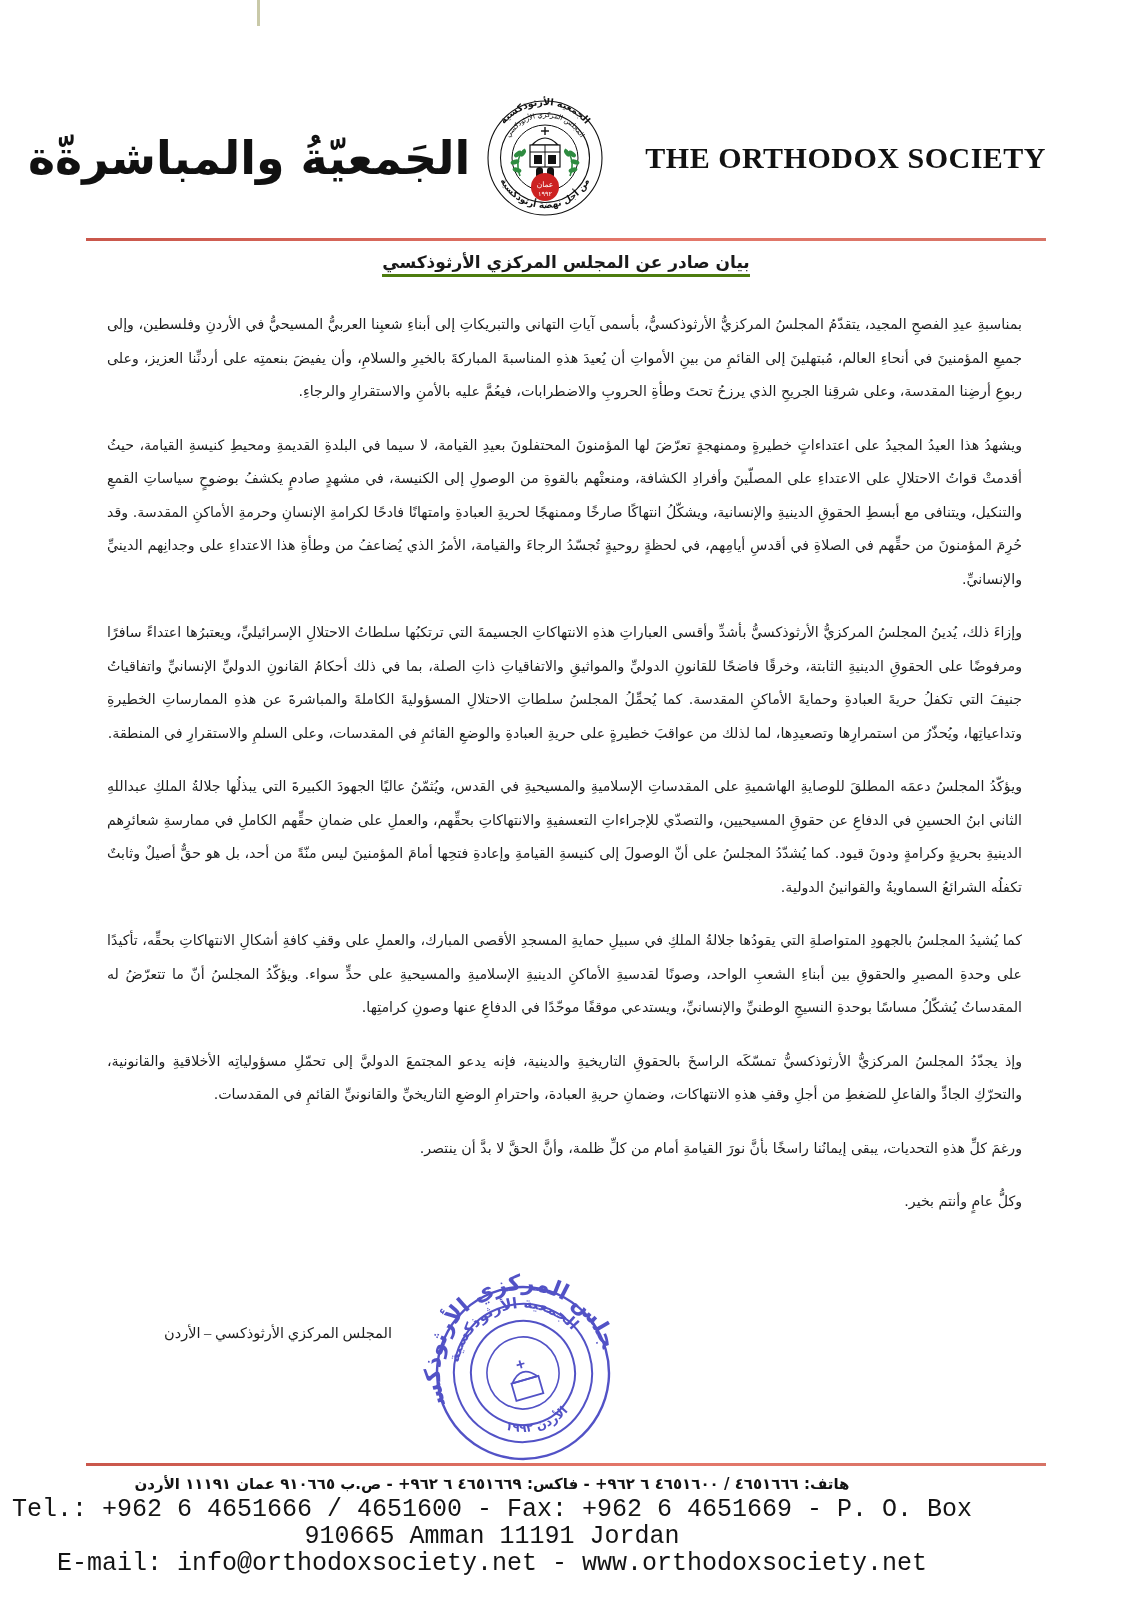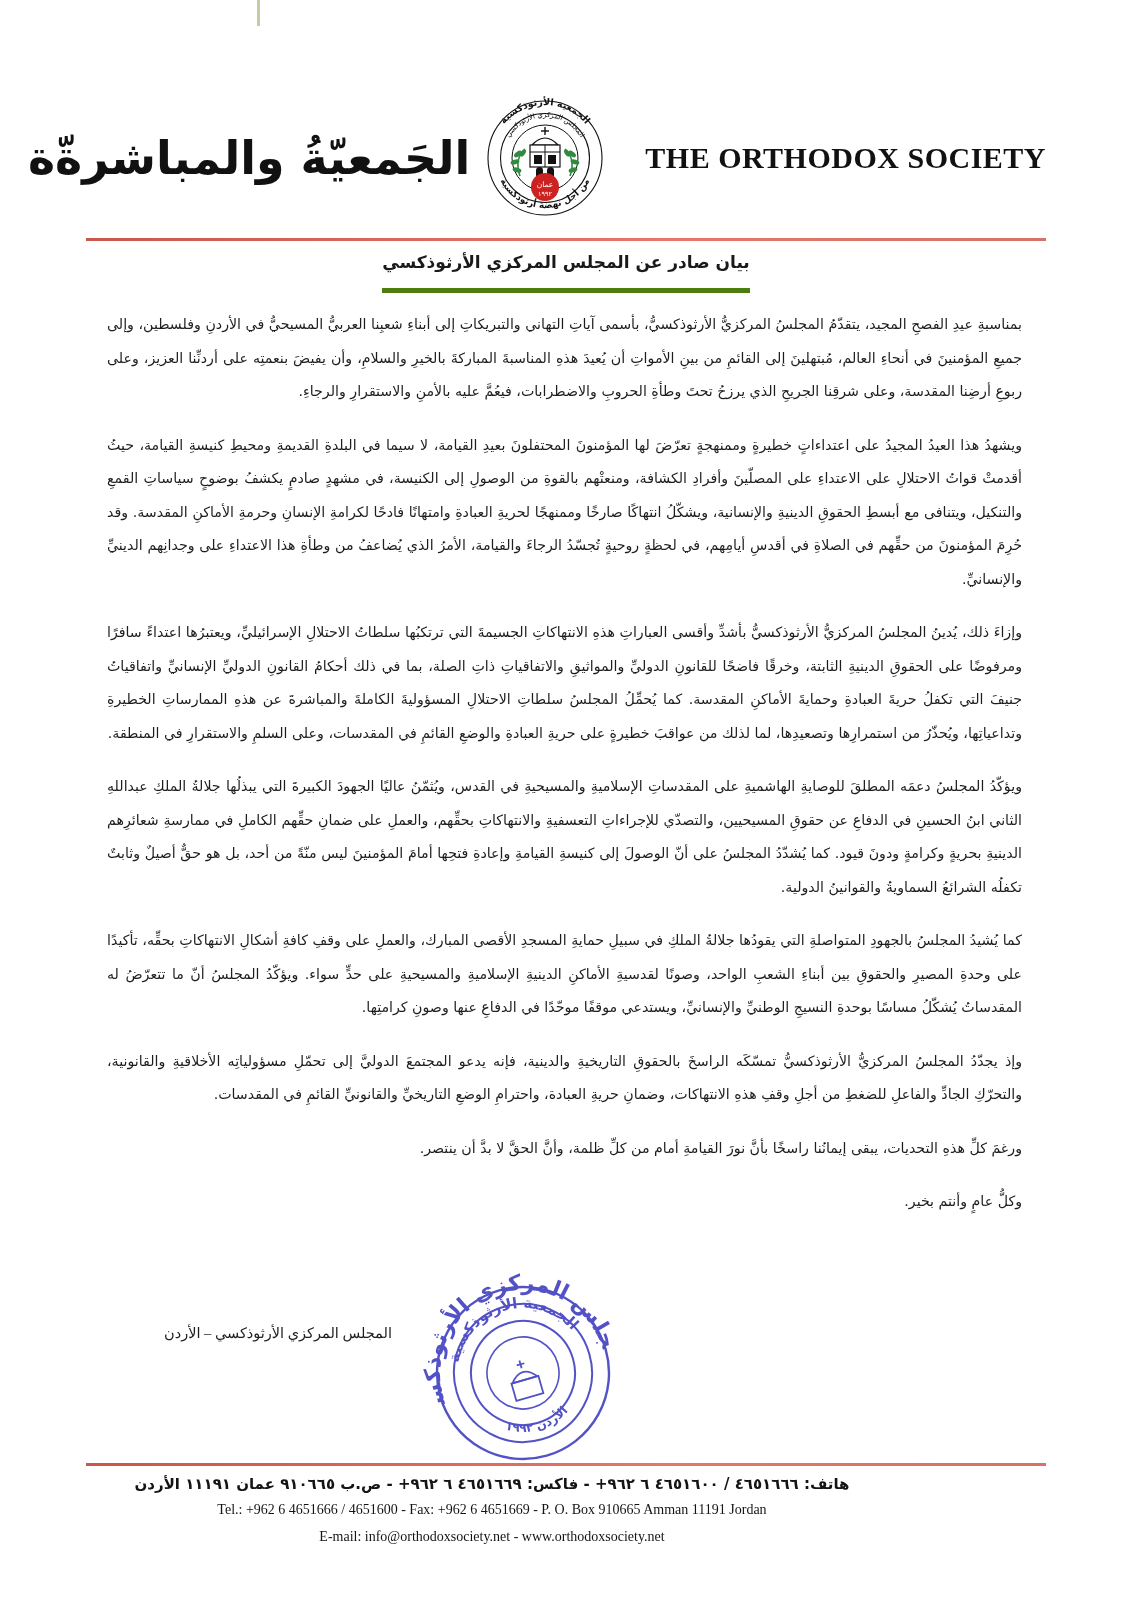"بيان صادر عن المجلس المركزي" .doc-title span { border-bottom: 5px solid #4d7c0f -> 3px solid #4d7c0f; padding-bottom: 16px -> 2px }
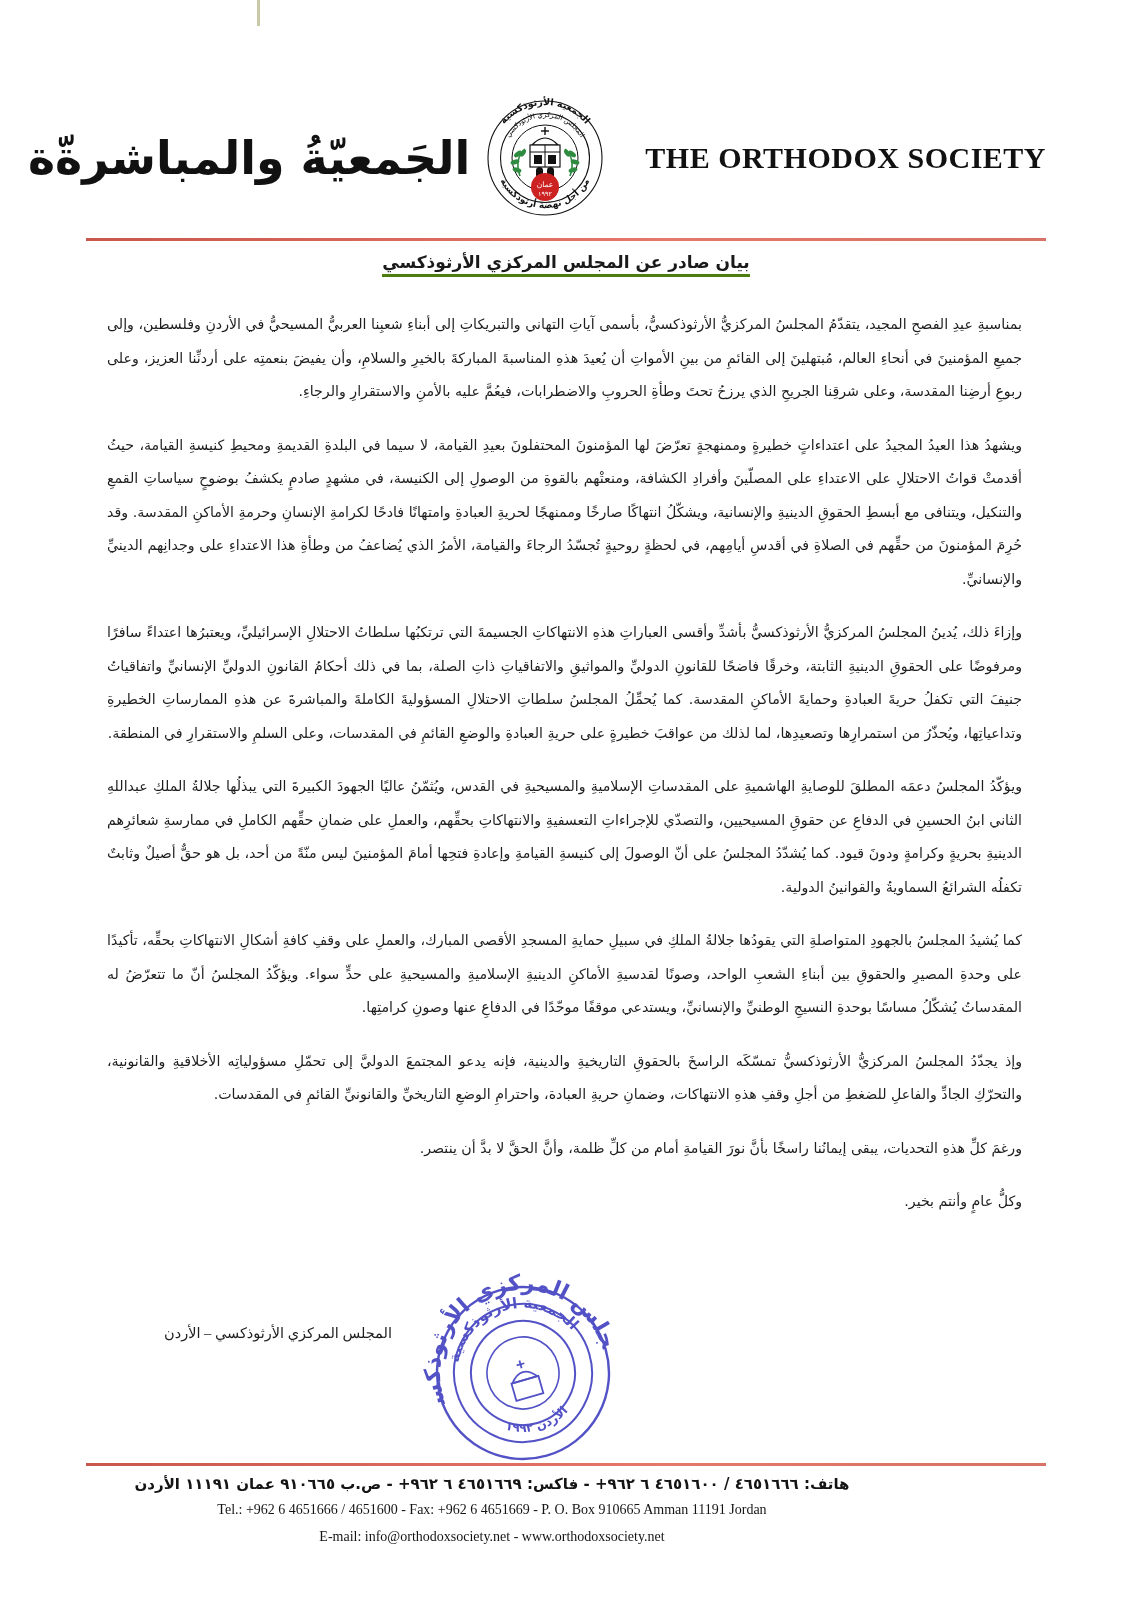"Tel.: +962 6 4651666 /" .f-en { font-family: Liberation Serif, serif -> Liberation Mono, monospace; font-size: 14px -> 25px }
